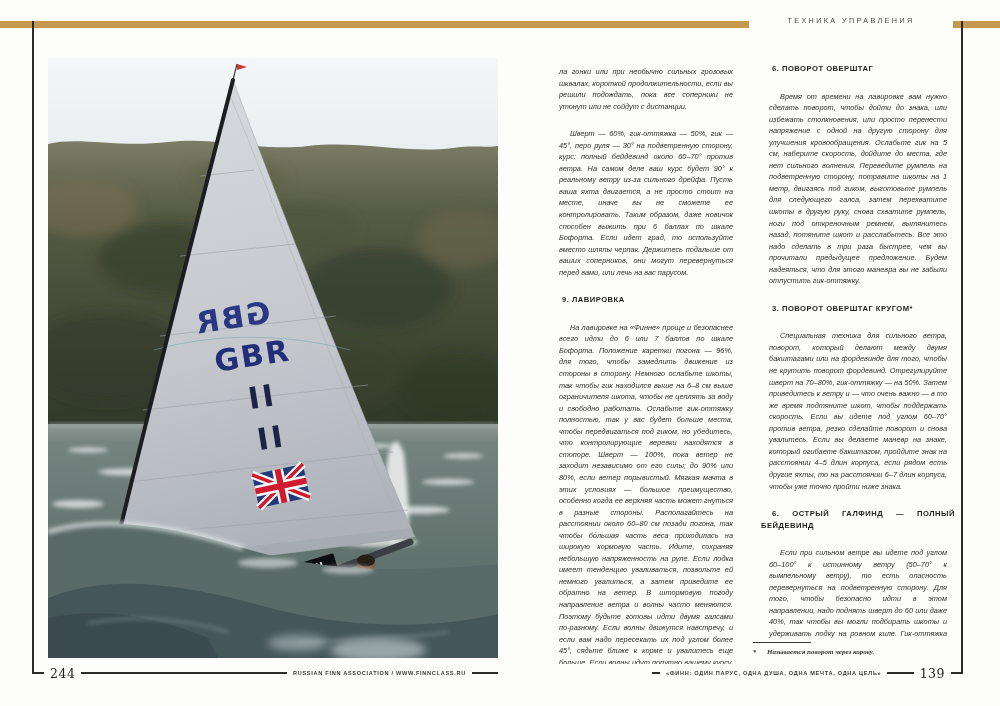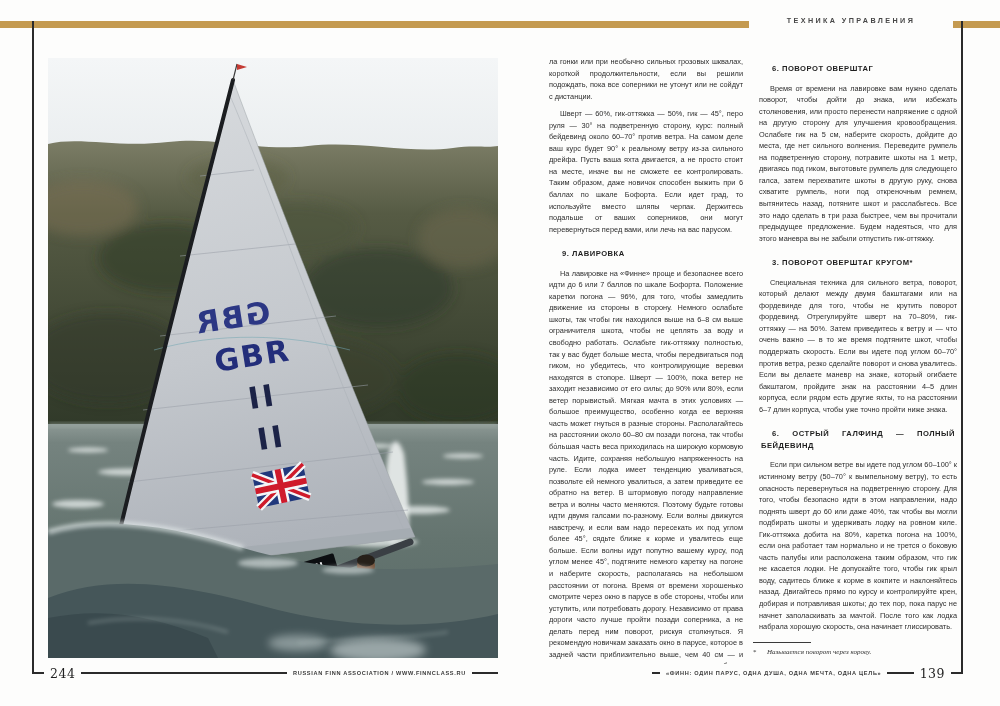"ТЕХНИКА УПРАВЛЕНИЯ" .chapter { font-weight: bold -> normal }
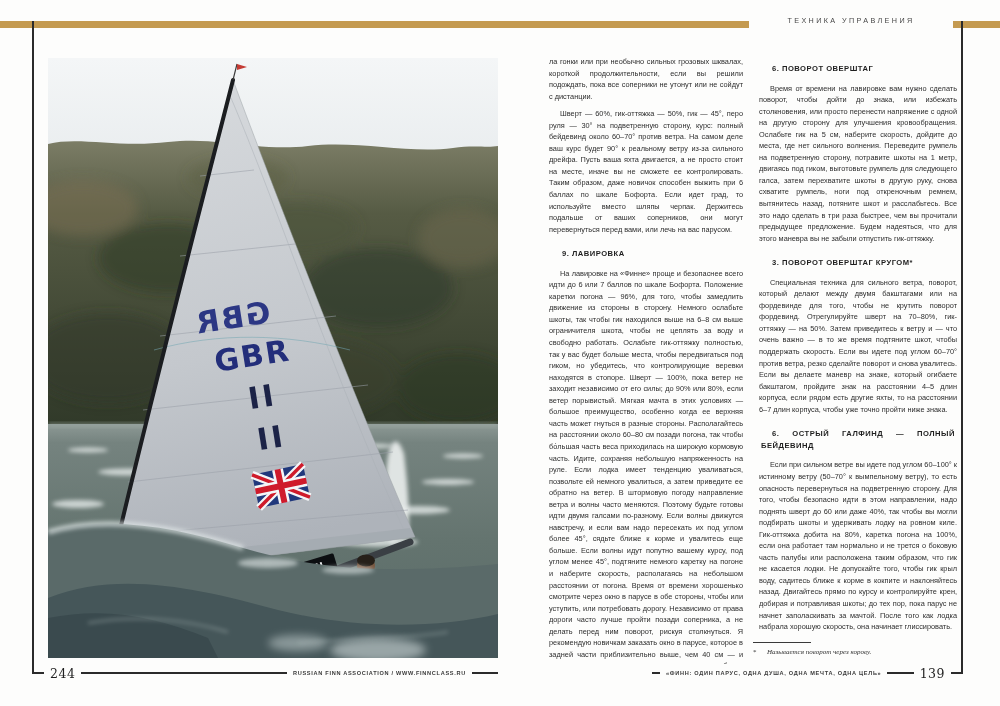"ла гонки или при необычно" .para { font-style: none -> italic; margin: 6px -> 16px }
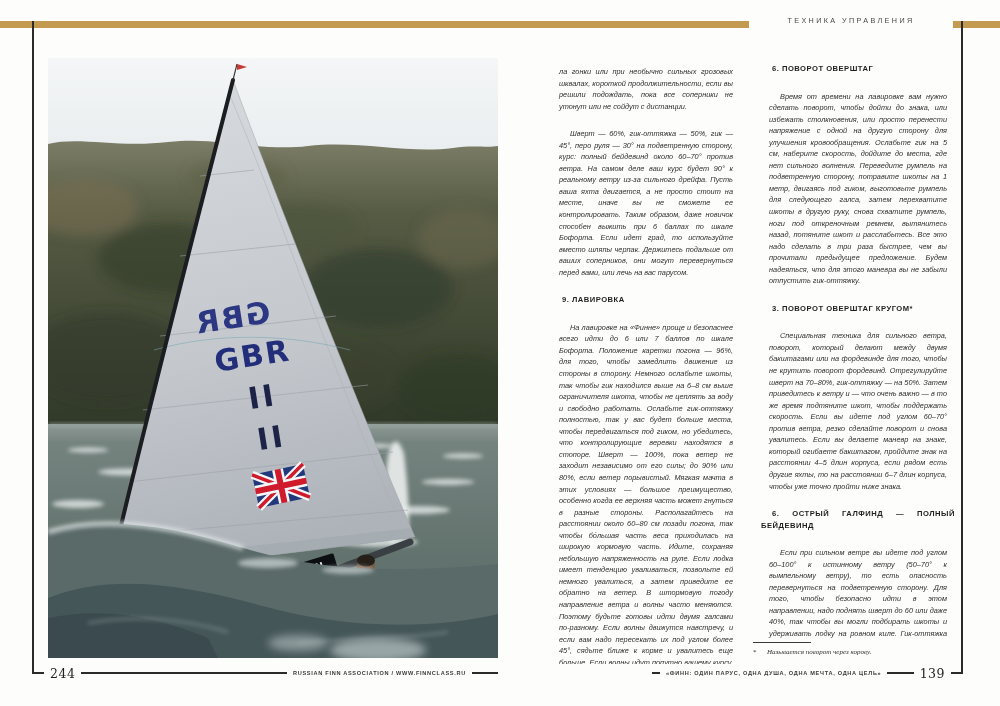"* Называется поворот через корову." .fn { font-weight: none -> bold }
